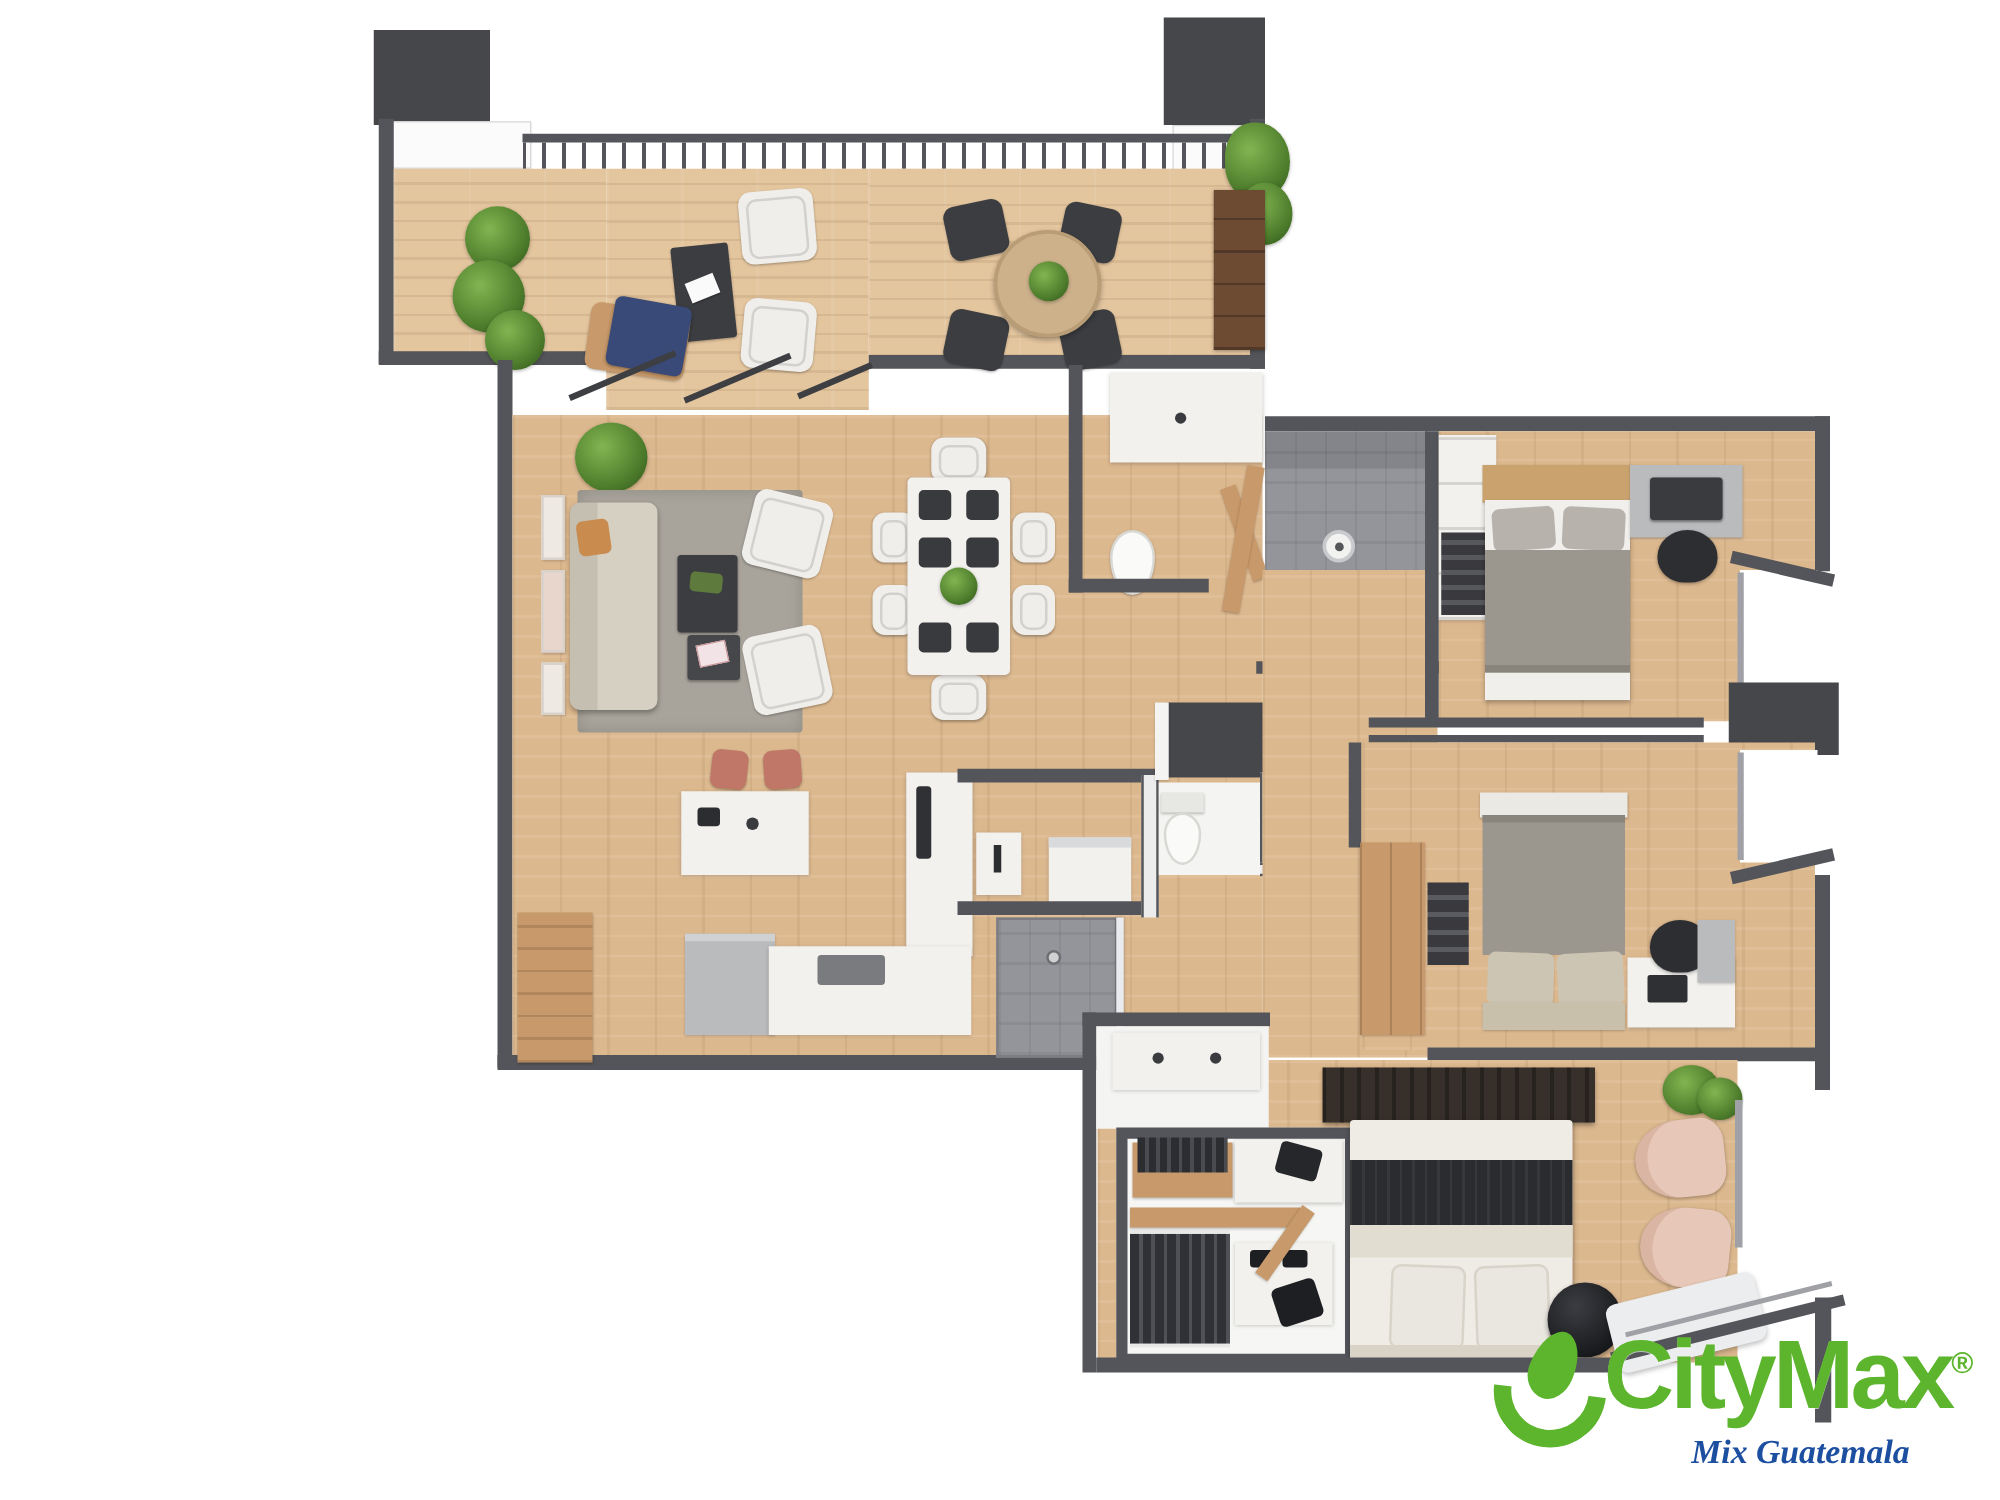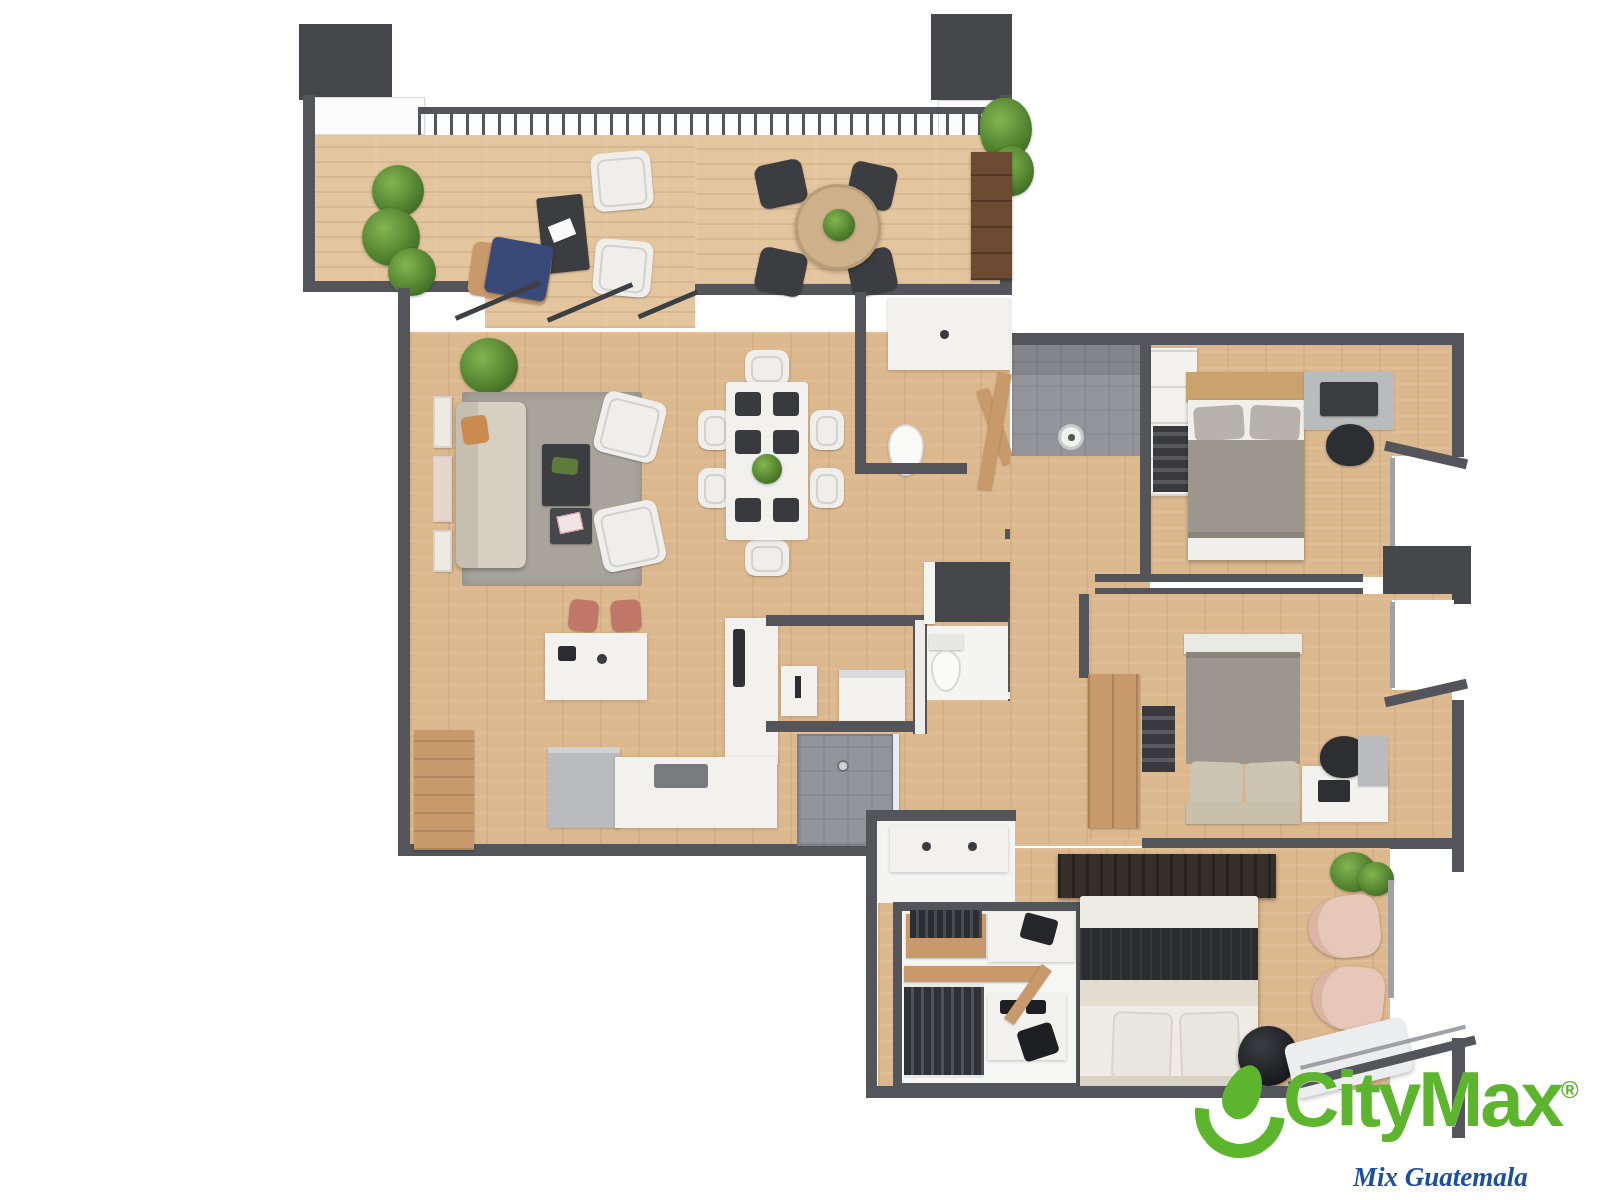"Mix Guatemala" div.logo-tag { top: 108px -> 92px }
